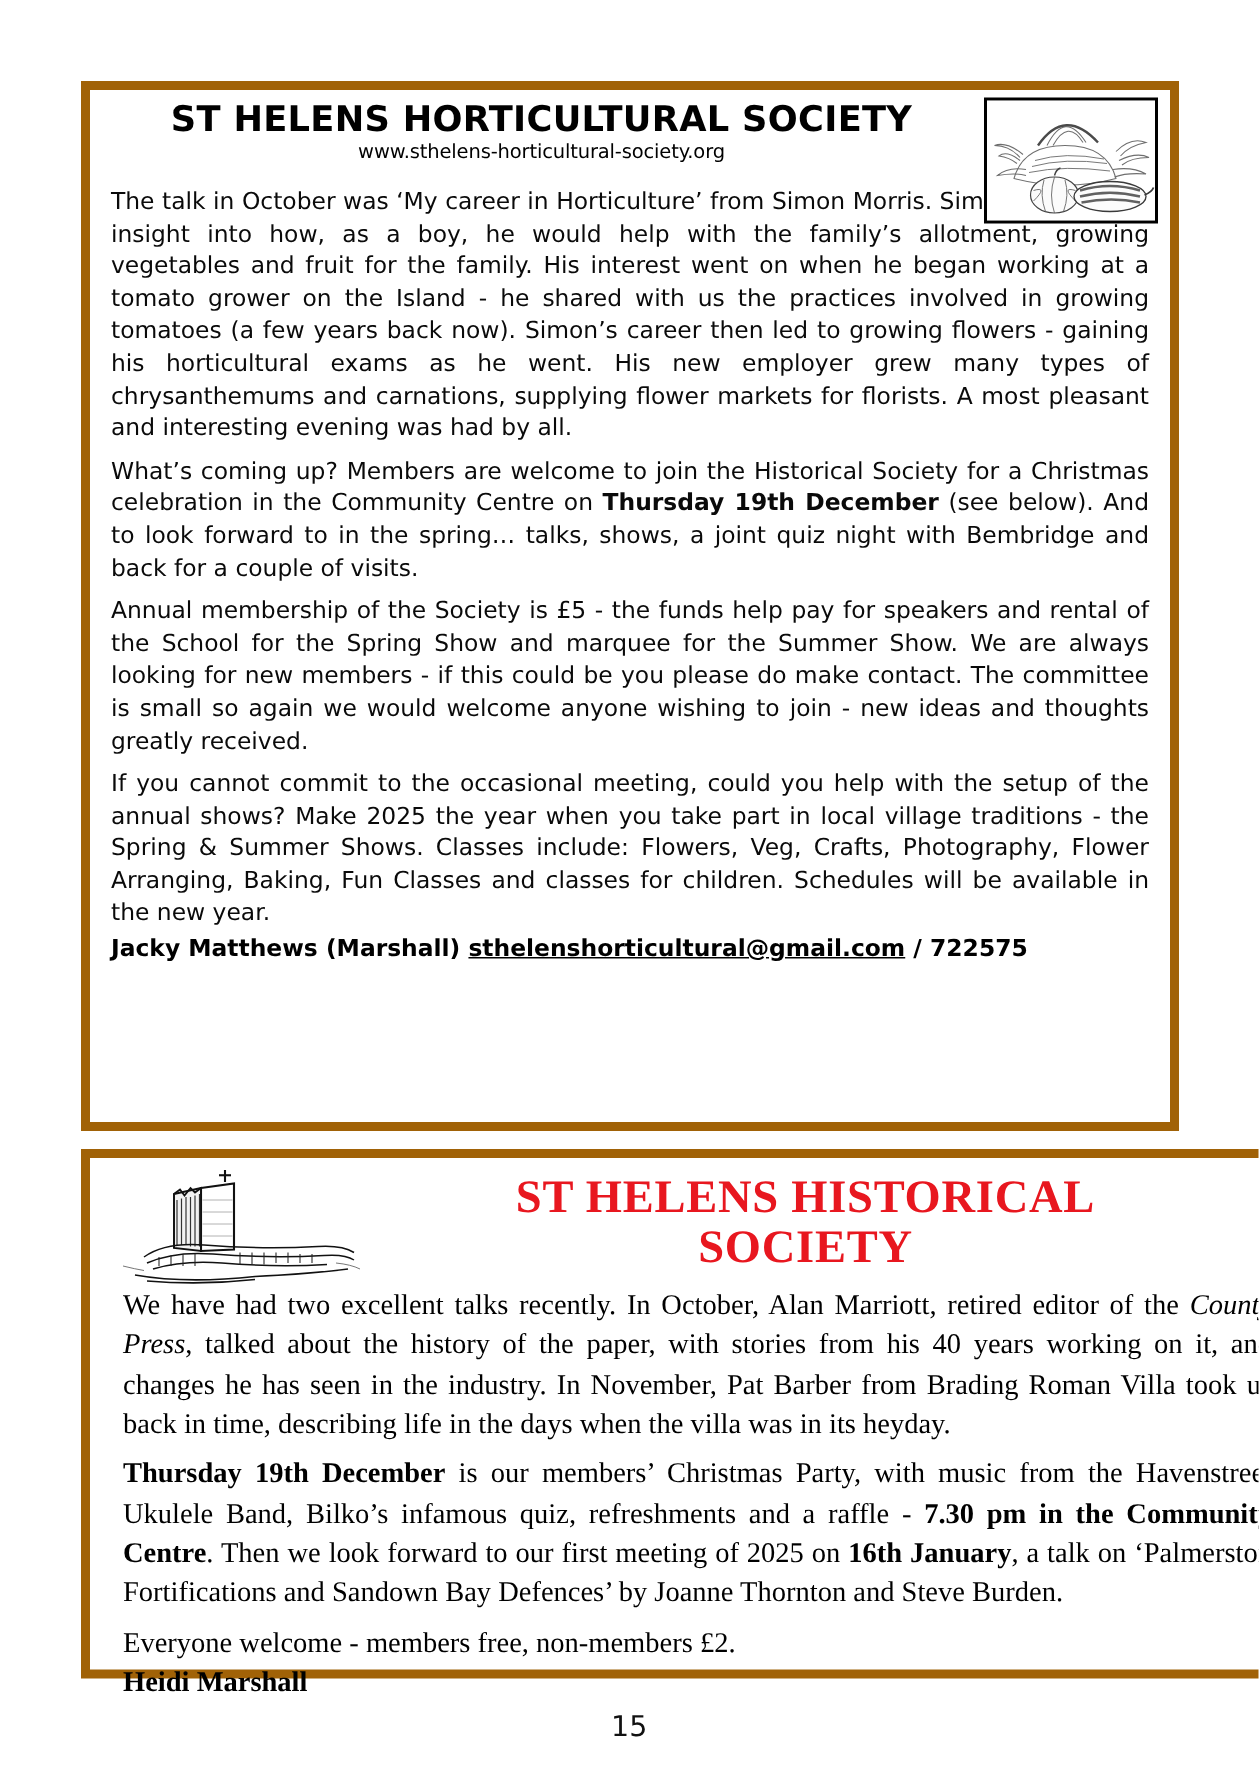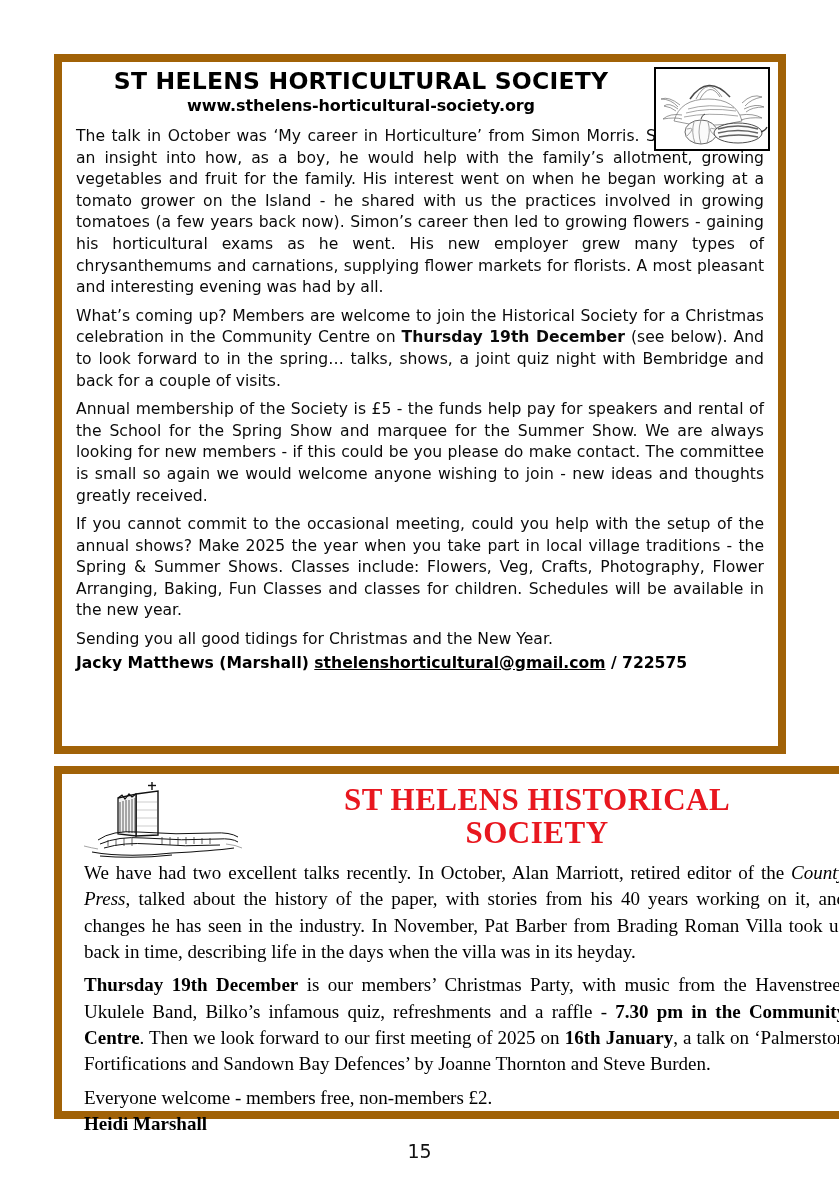"ST HELENS HORTICULTURAL SOCIETY" .box { border: 8px solid #a16207 -> 6px solid #a16207 }
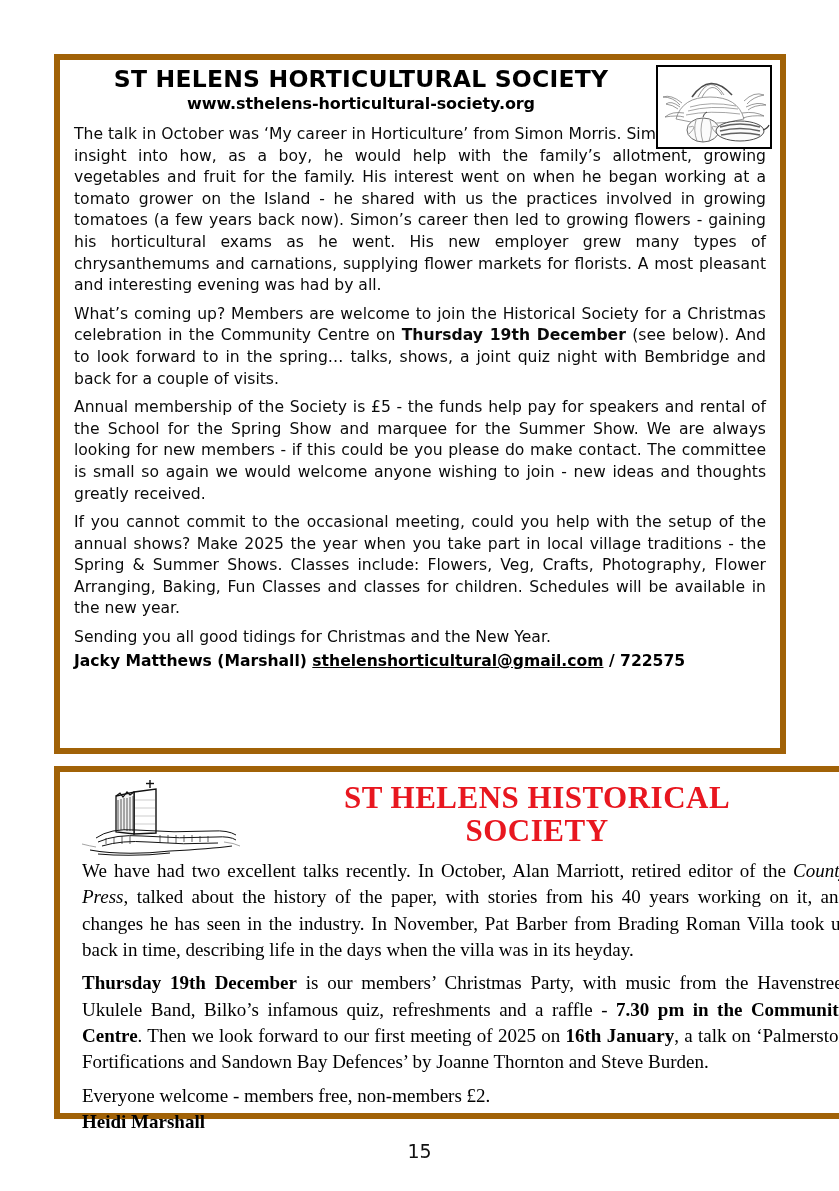"www.sthelens-horticultural-society.org" .hort-url { font-size: 16px -> 13px; font-weight: bold -> normal }
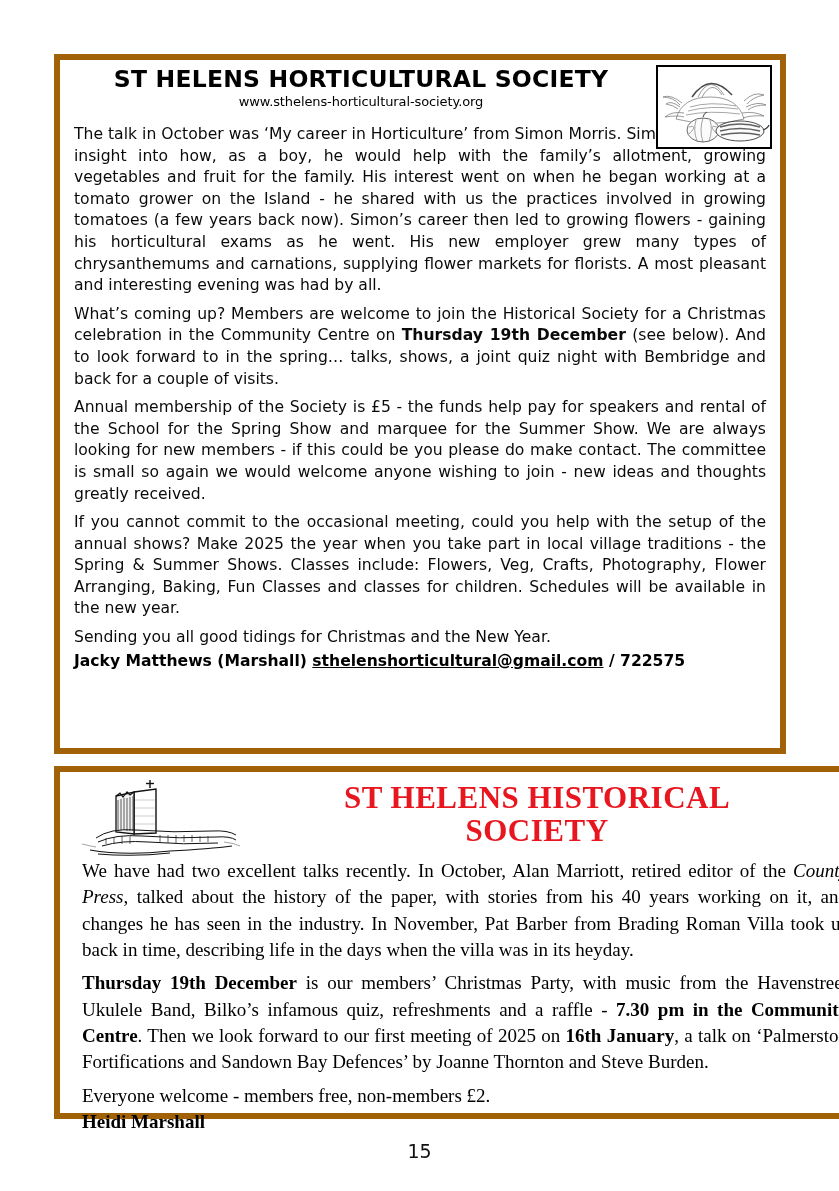"Sending you all good tidings" p { html: <p>Sending you all good tidings for Christmas and the New Year.</p> -> none }
